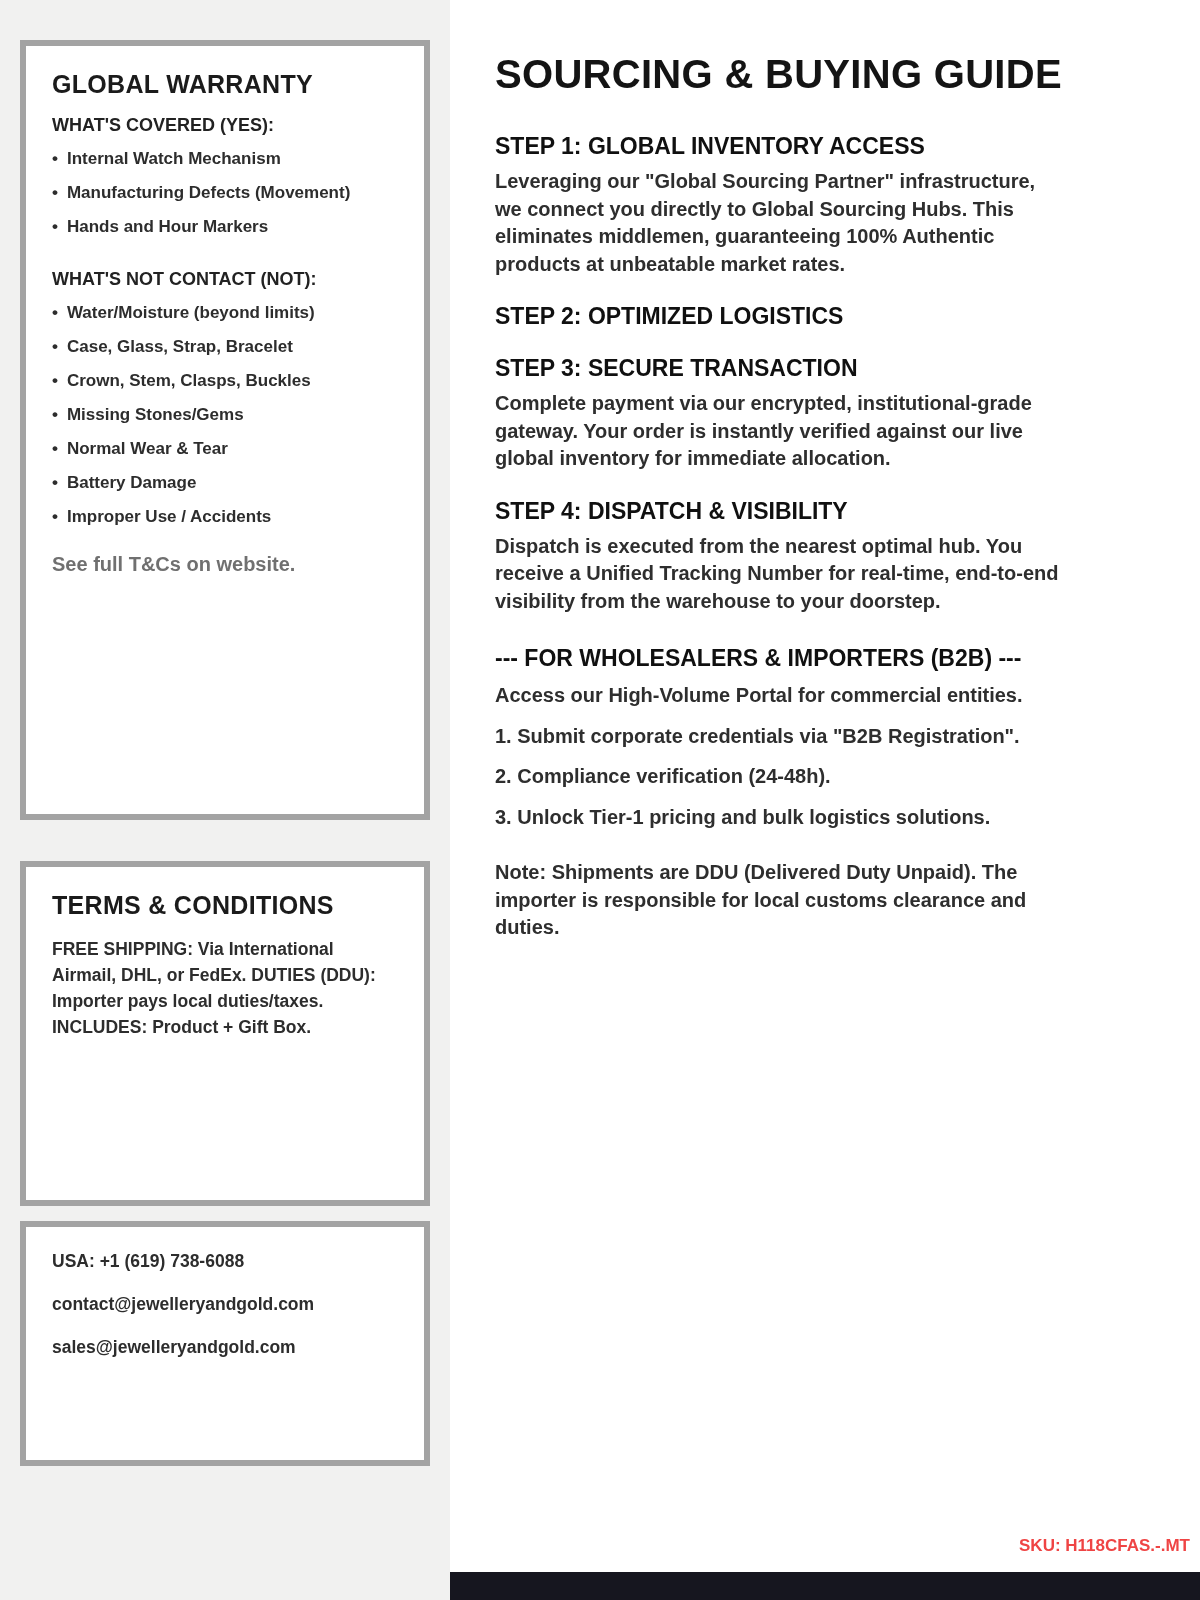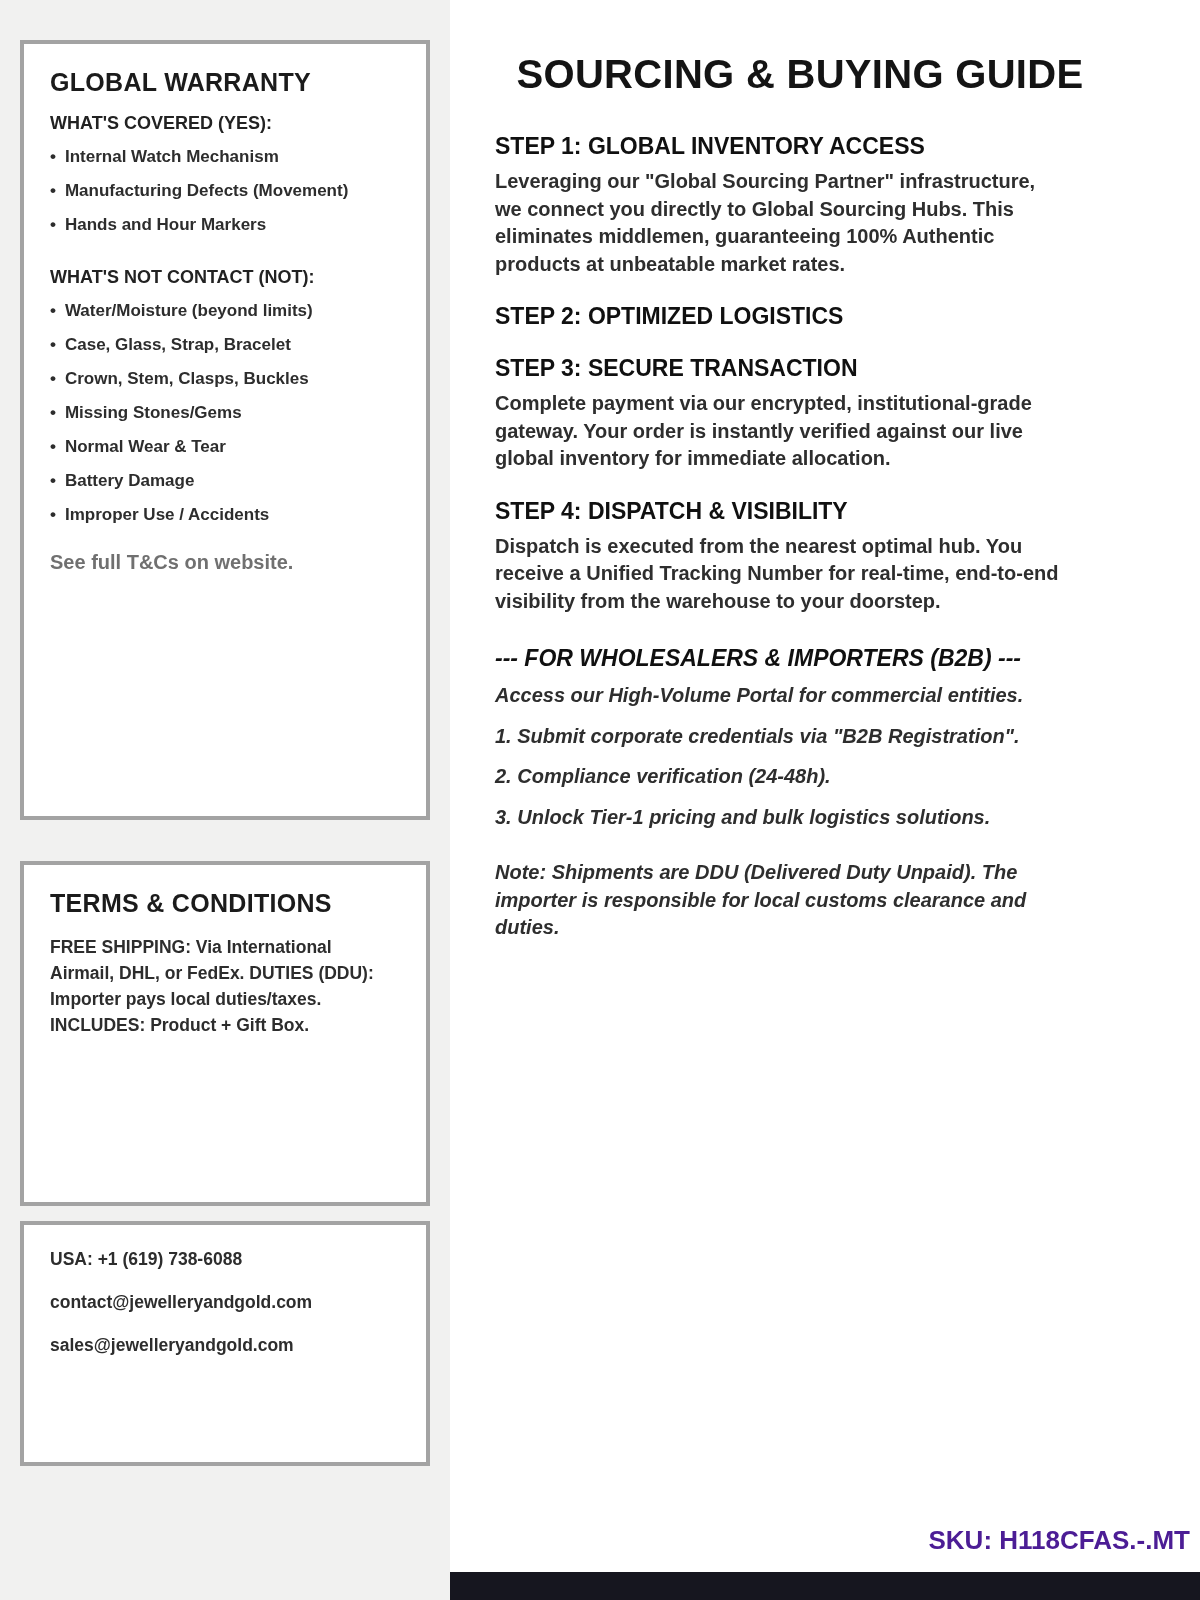"GLOBAL WARRANTY" .box { border: 4px solid #a3a3a3 -> 6px solid #a3a3a3 }
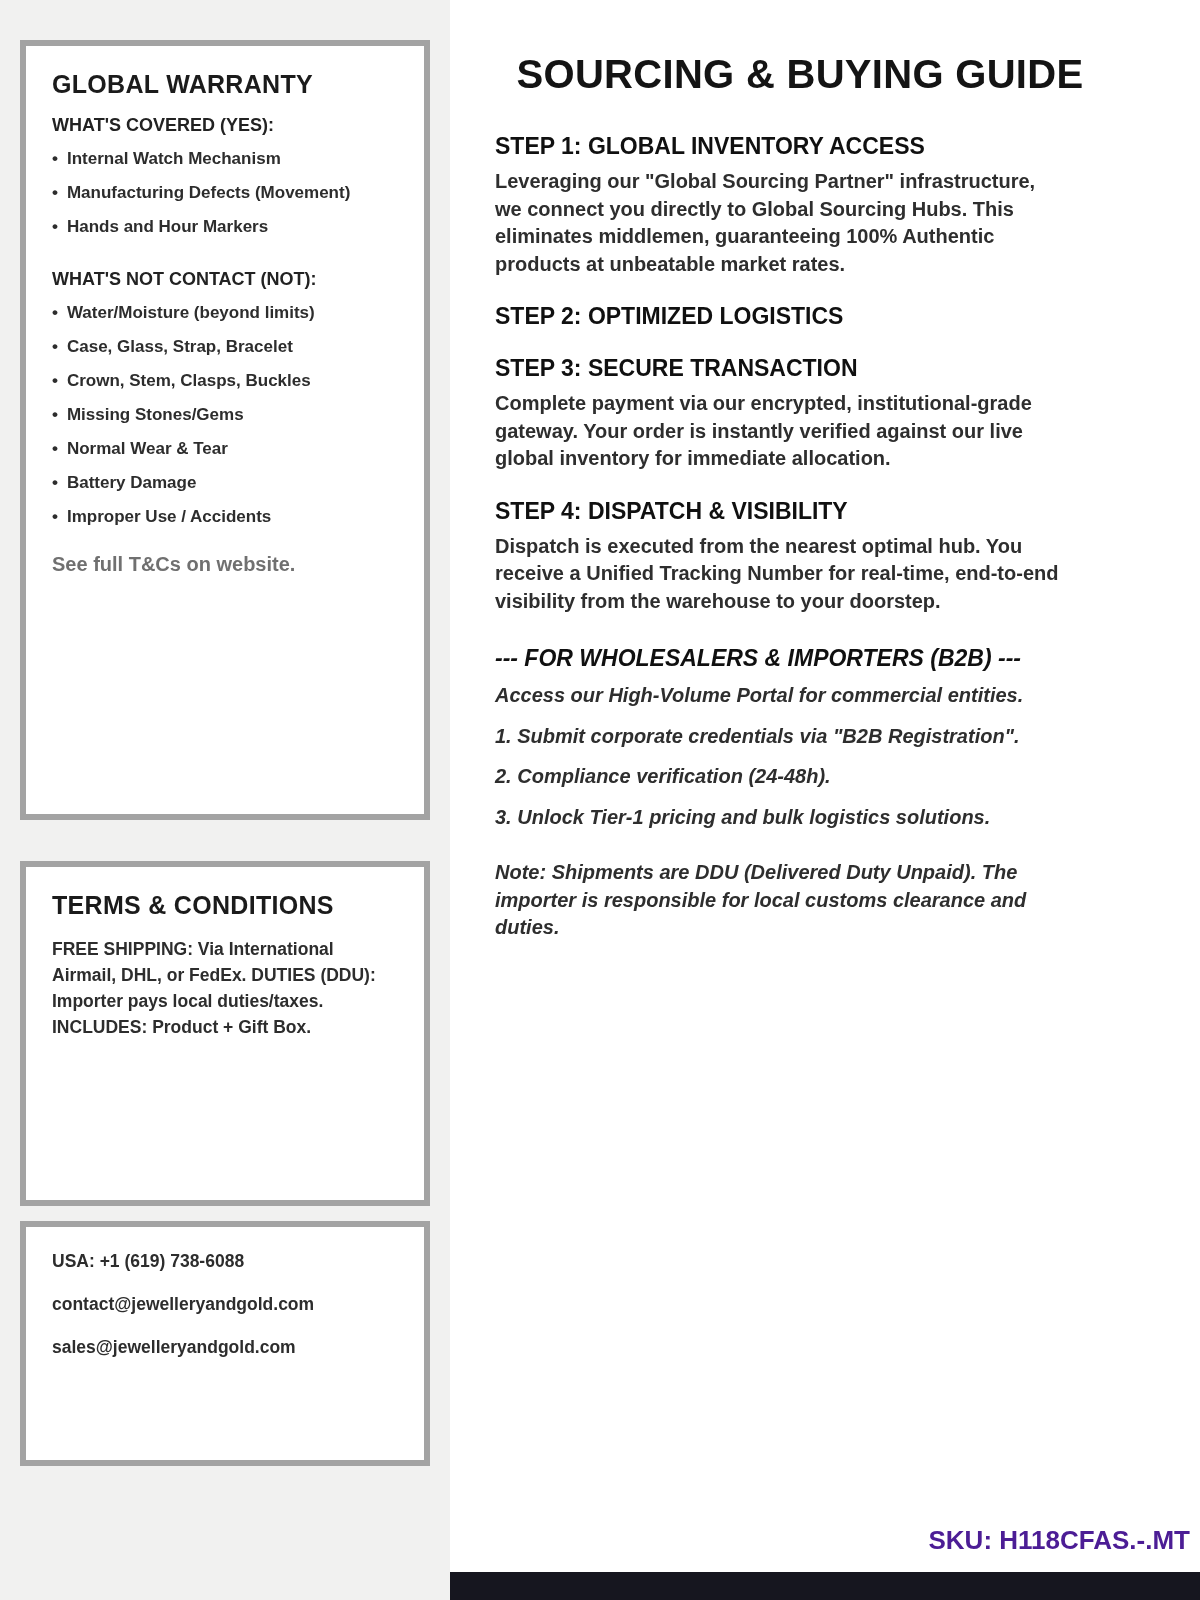"SOURCING & BUYING GUIDE" .main-title { text-align: center -> none }
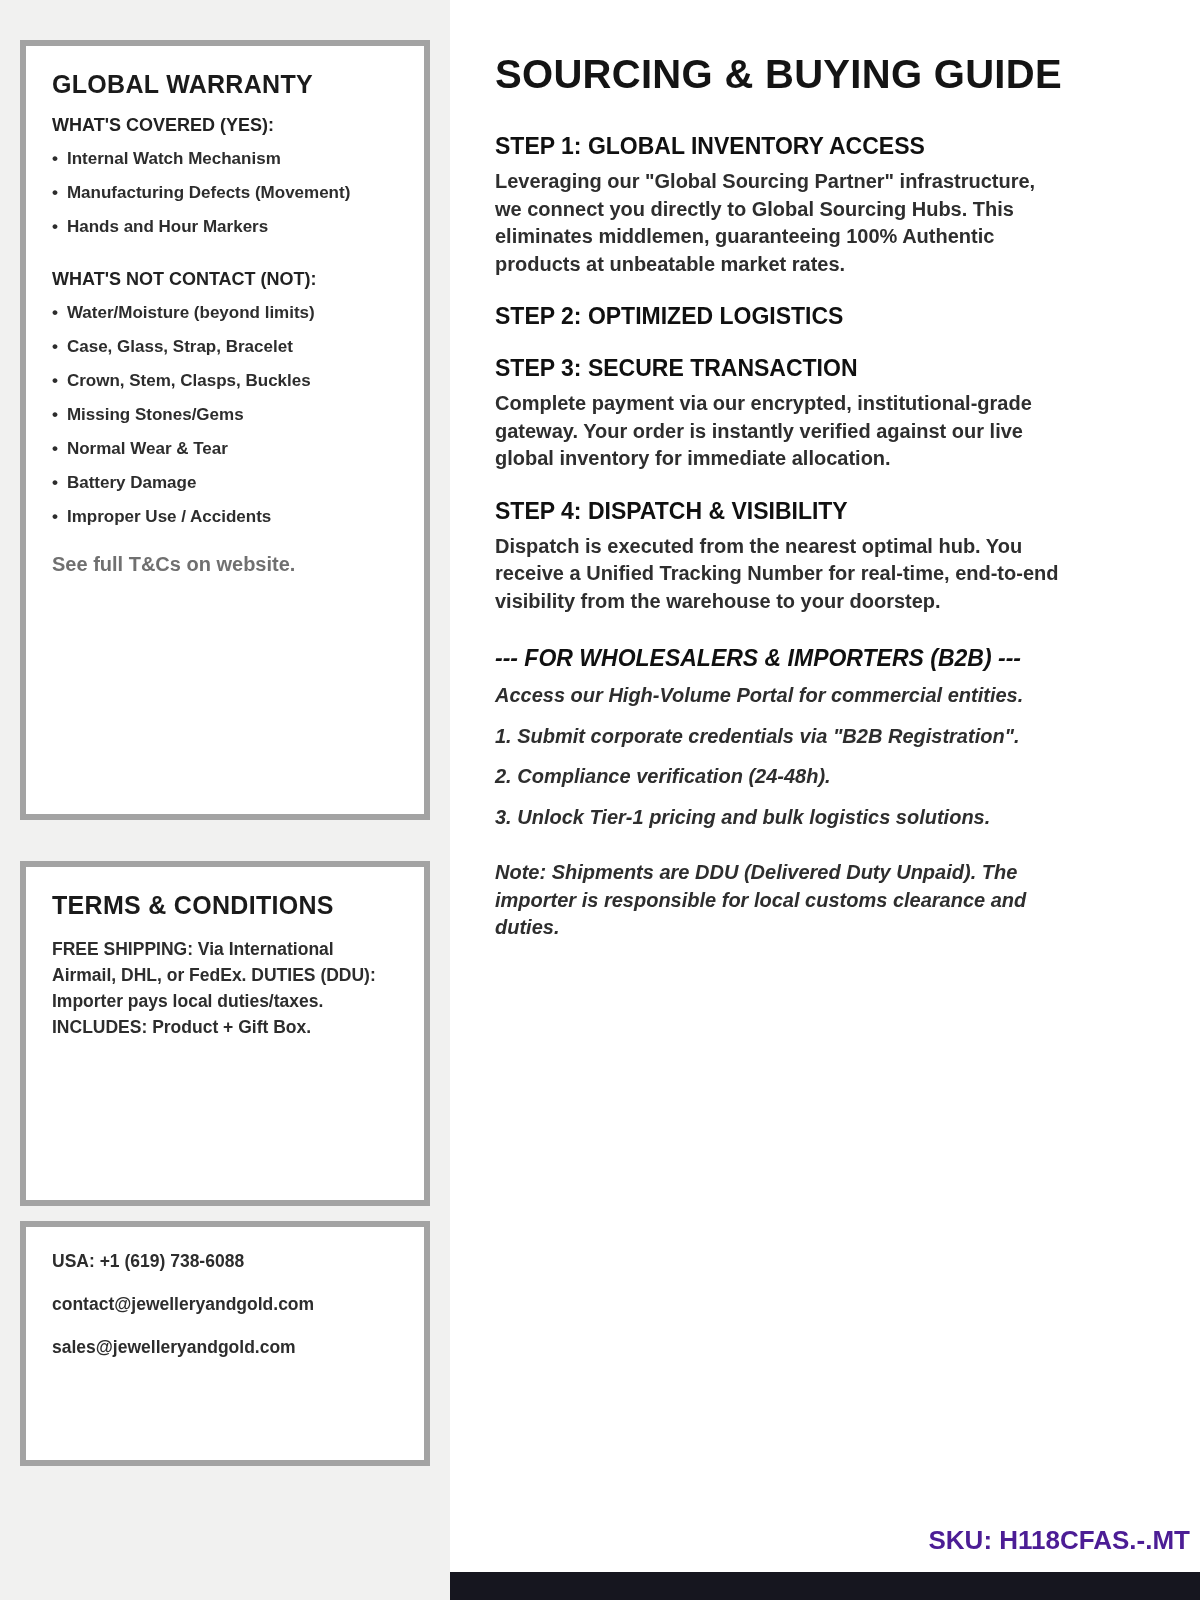"--- FOR WHOLESALERS & IMPORTERS" .b2b-section { font-style: italic -> none }
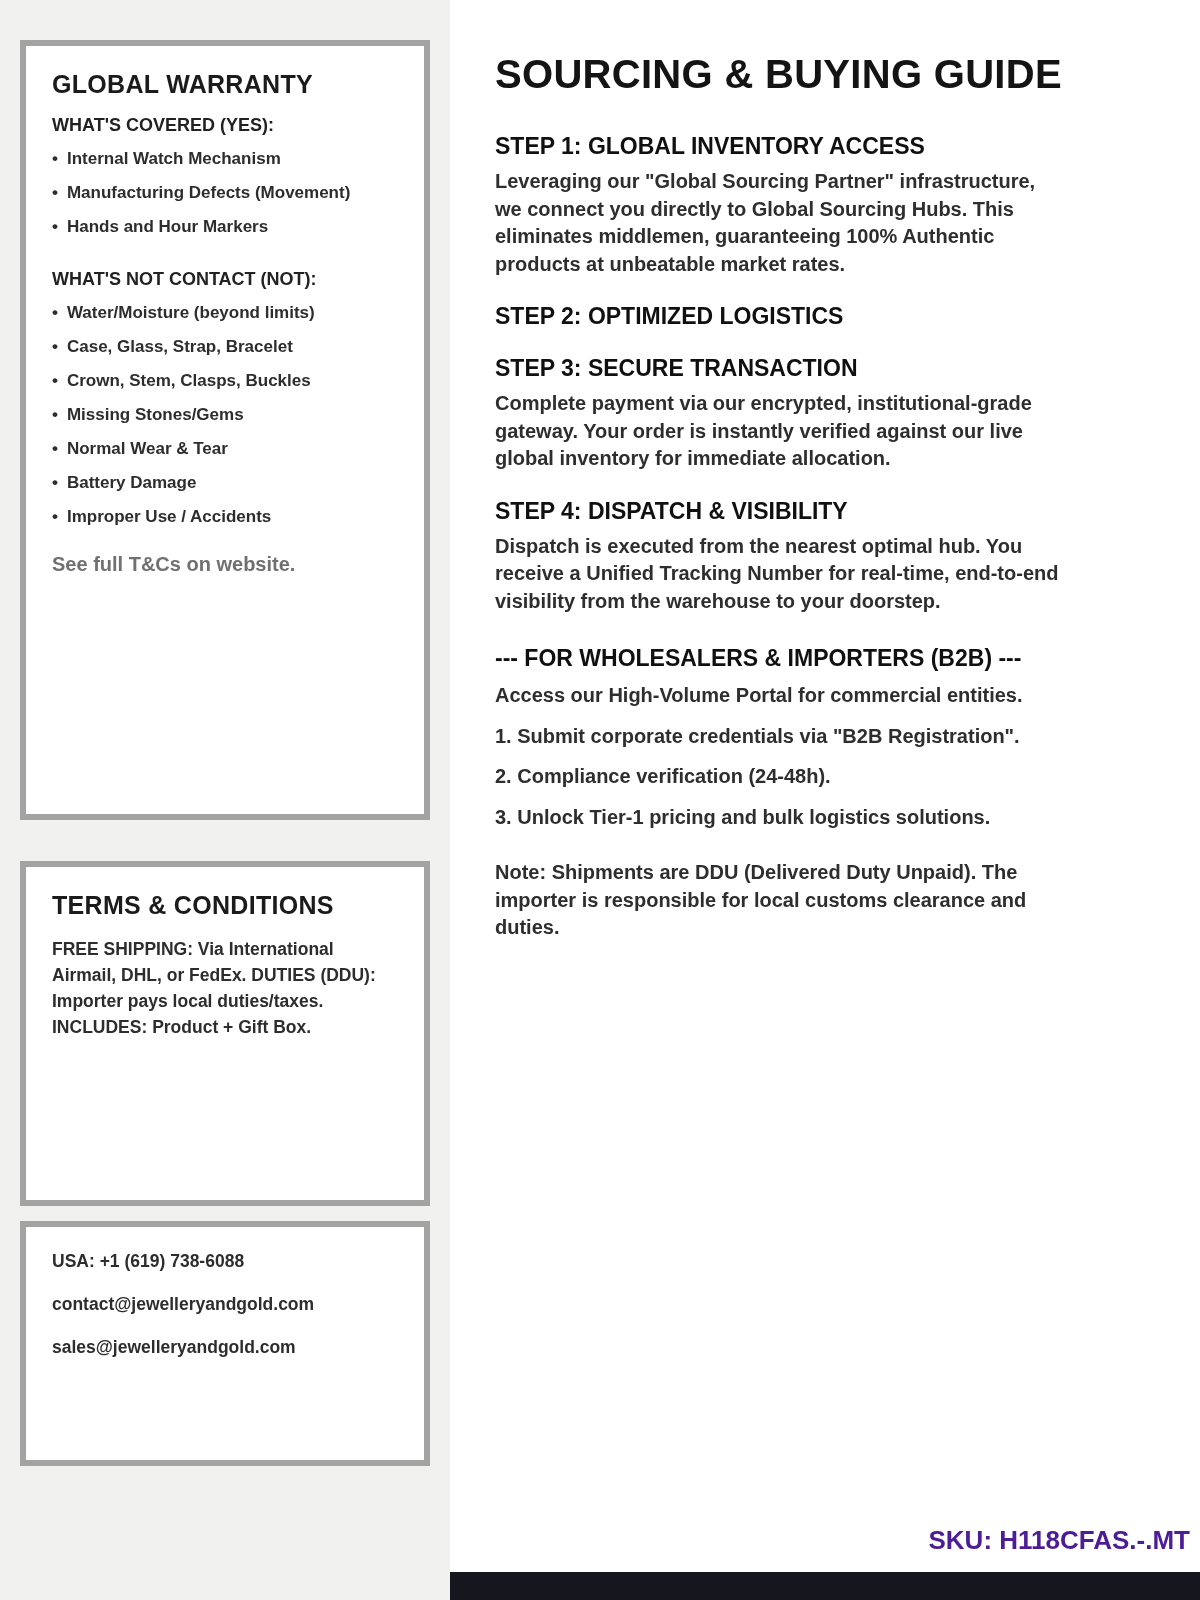"SKU: H118CFAS.-.MT" .sku { color: #4c1d95 -> #ef4444; font-size: 26px -> 17px }
